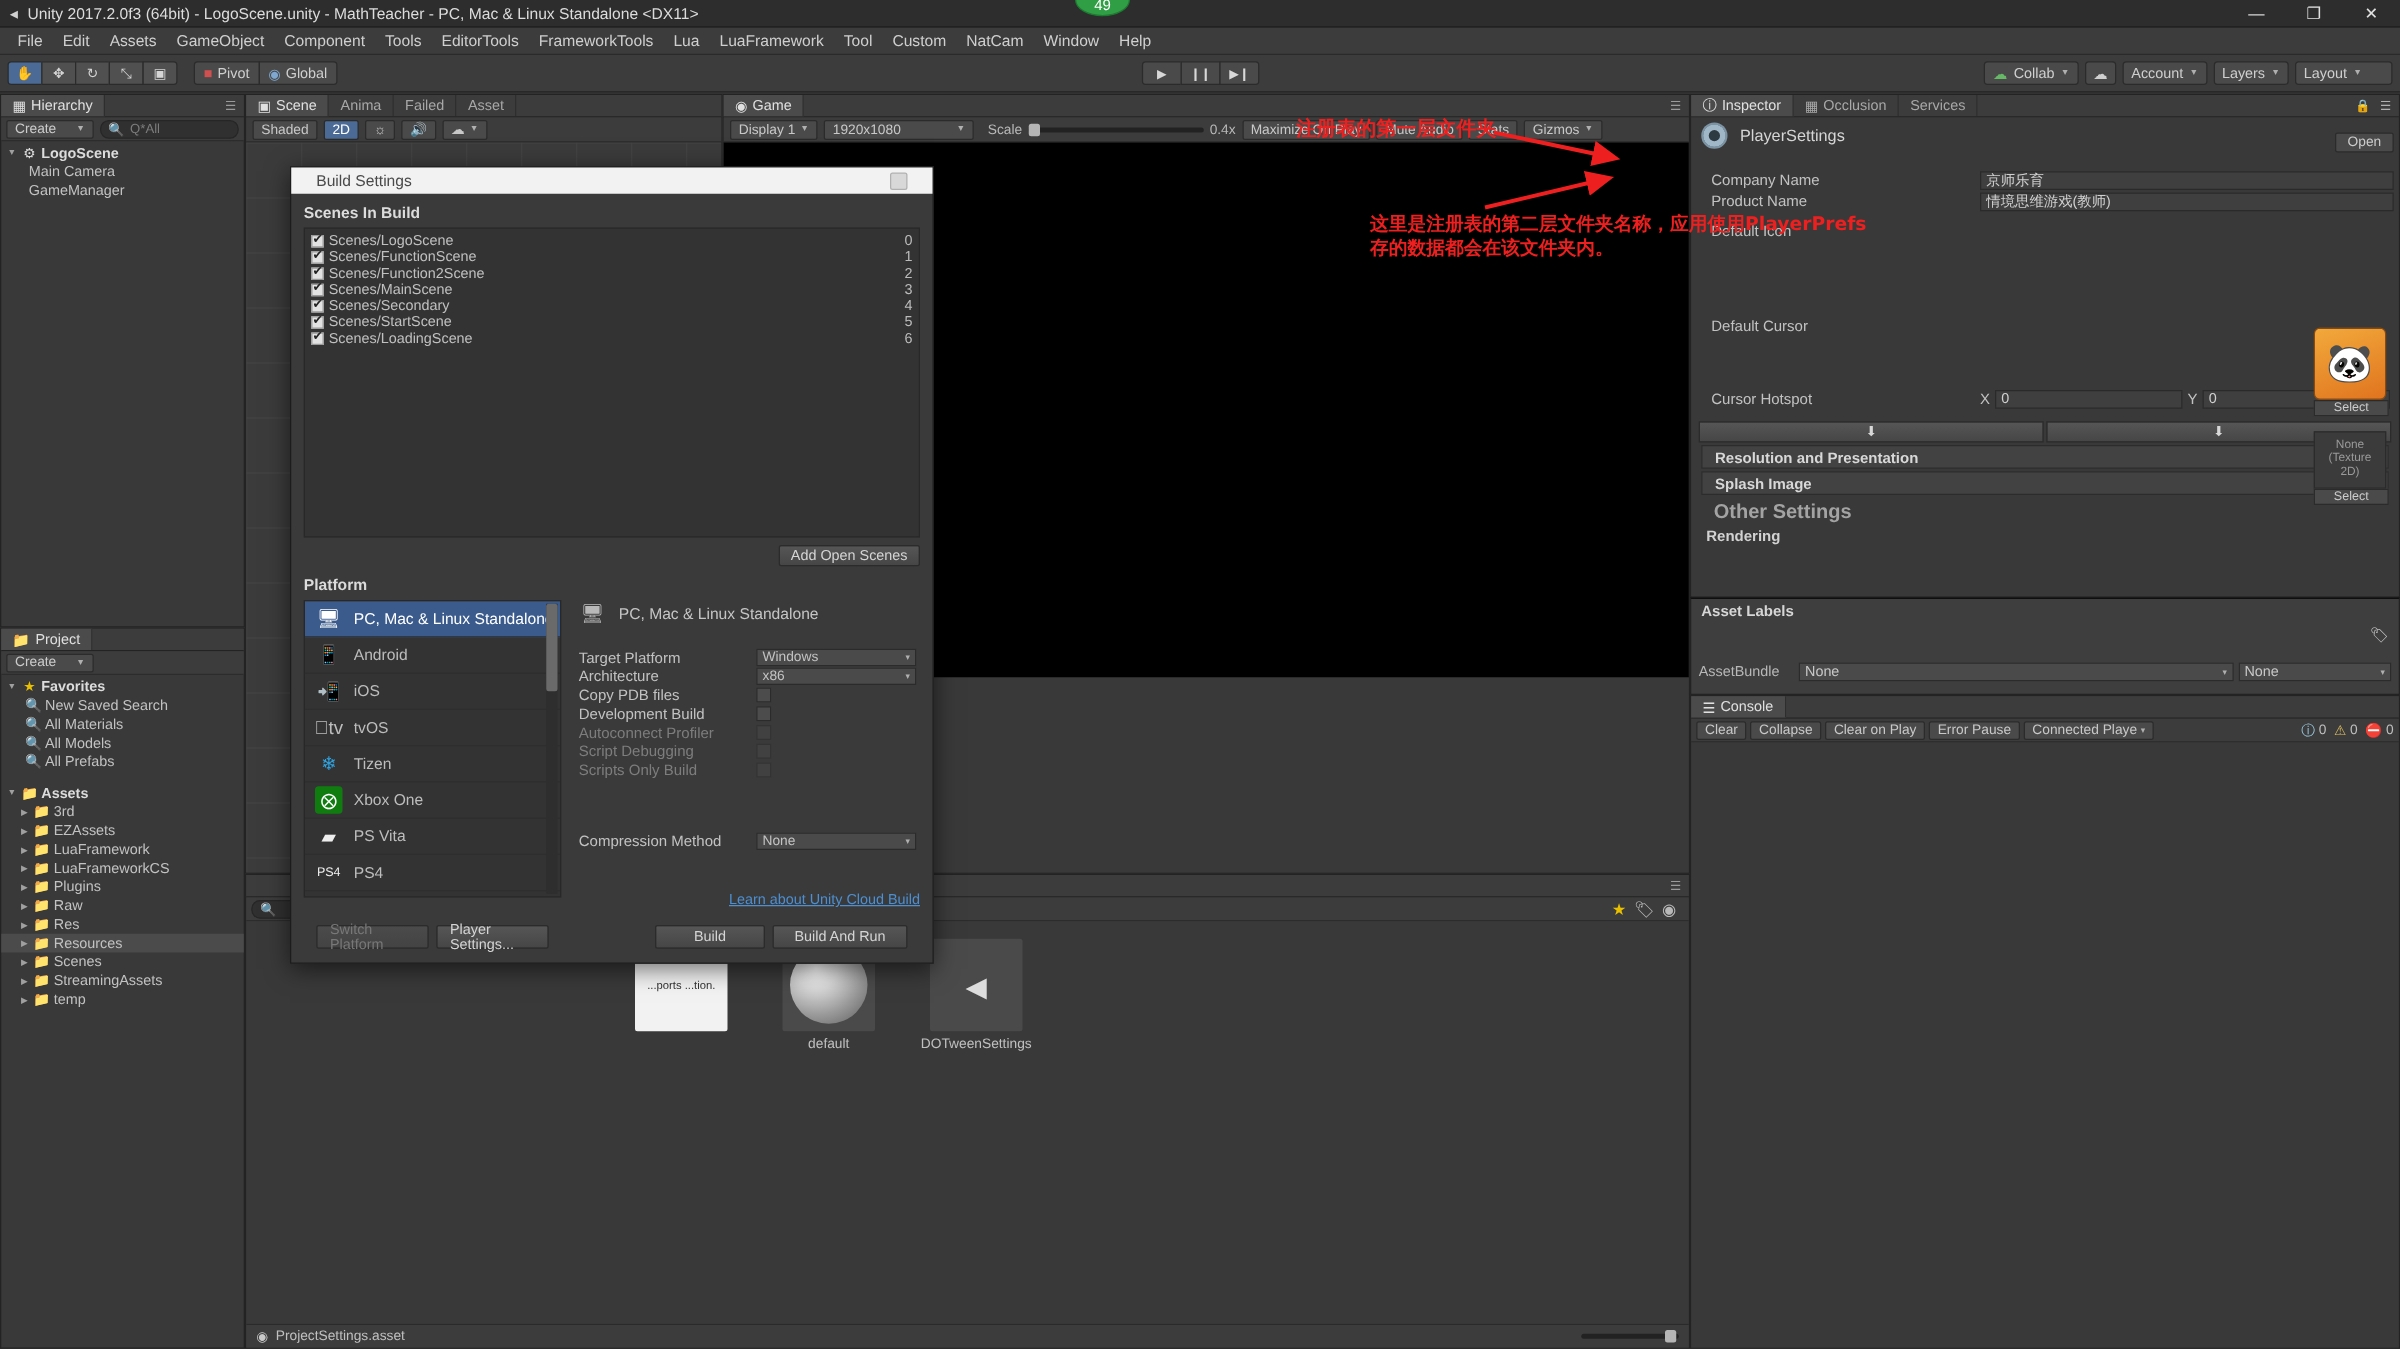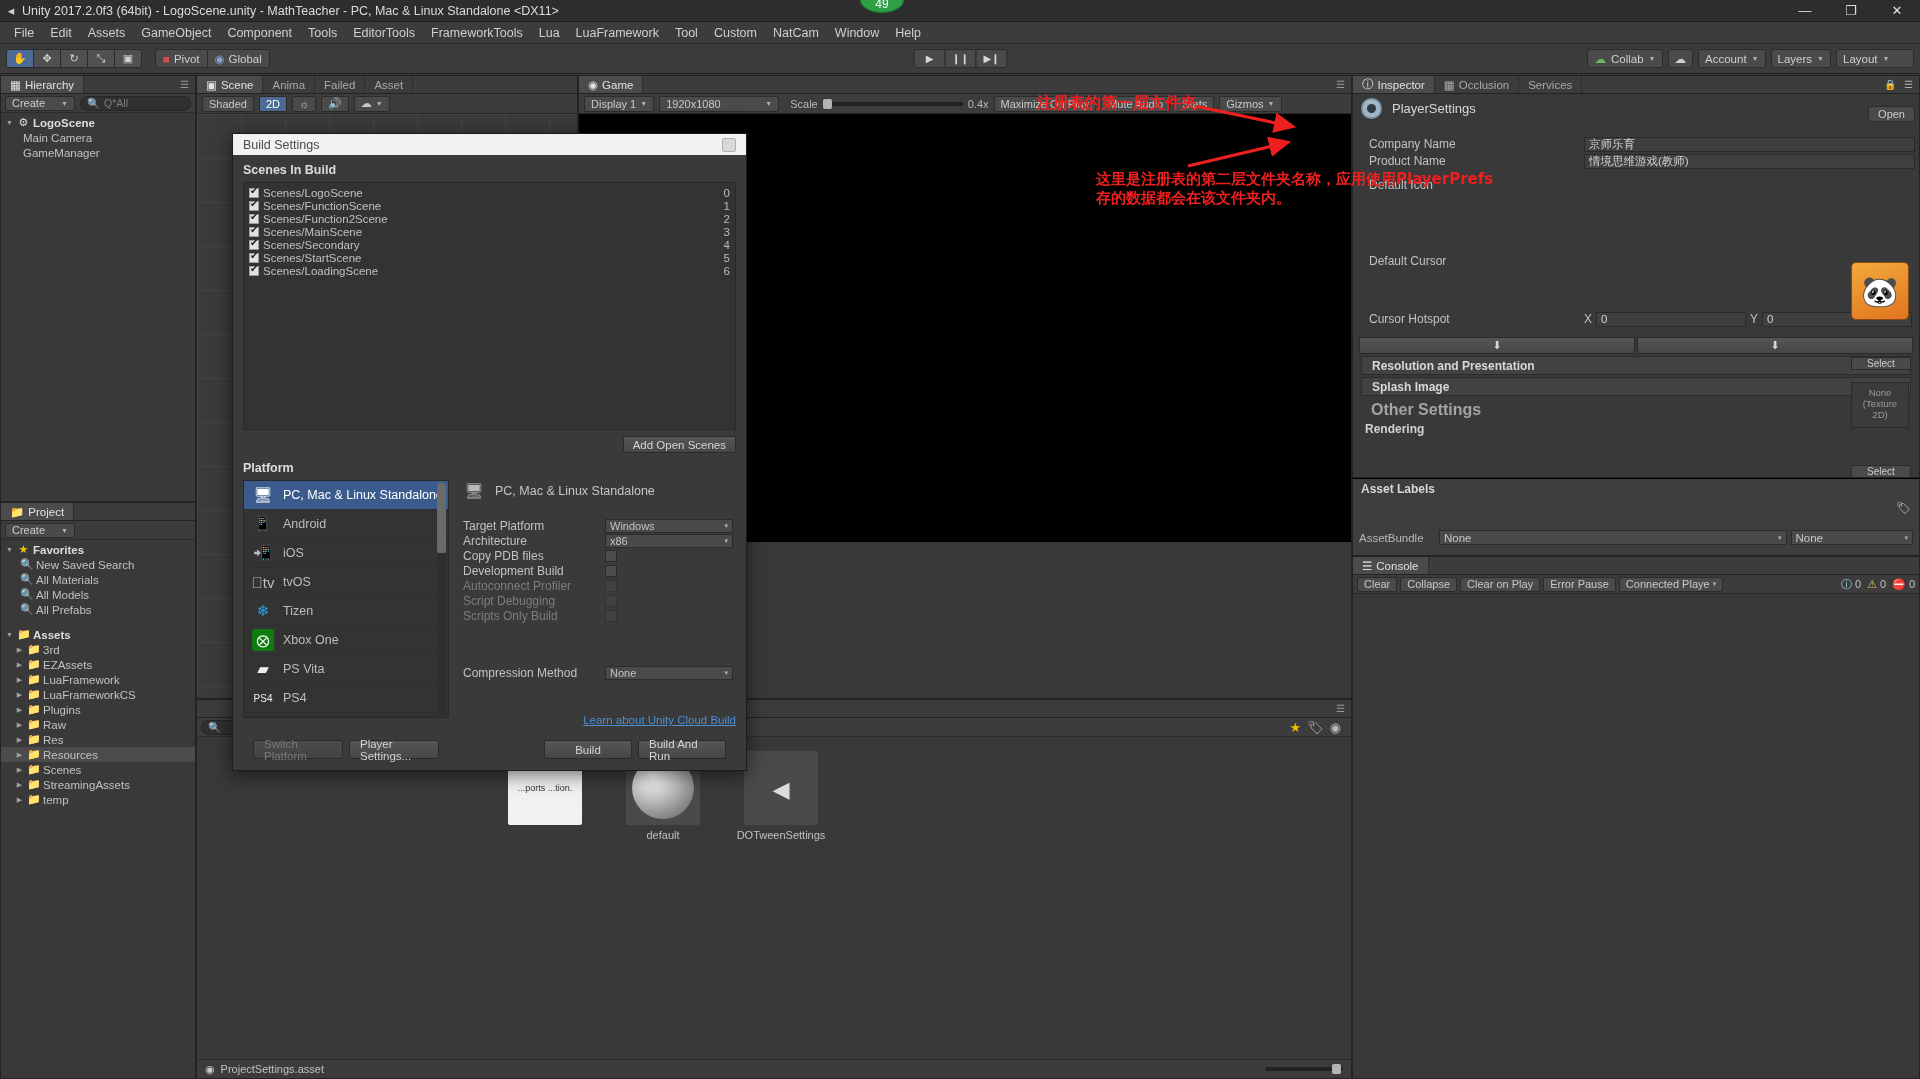"Build Settings" .modal-title { padding: 0 10px -> 0 20px }
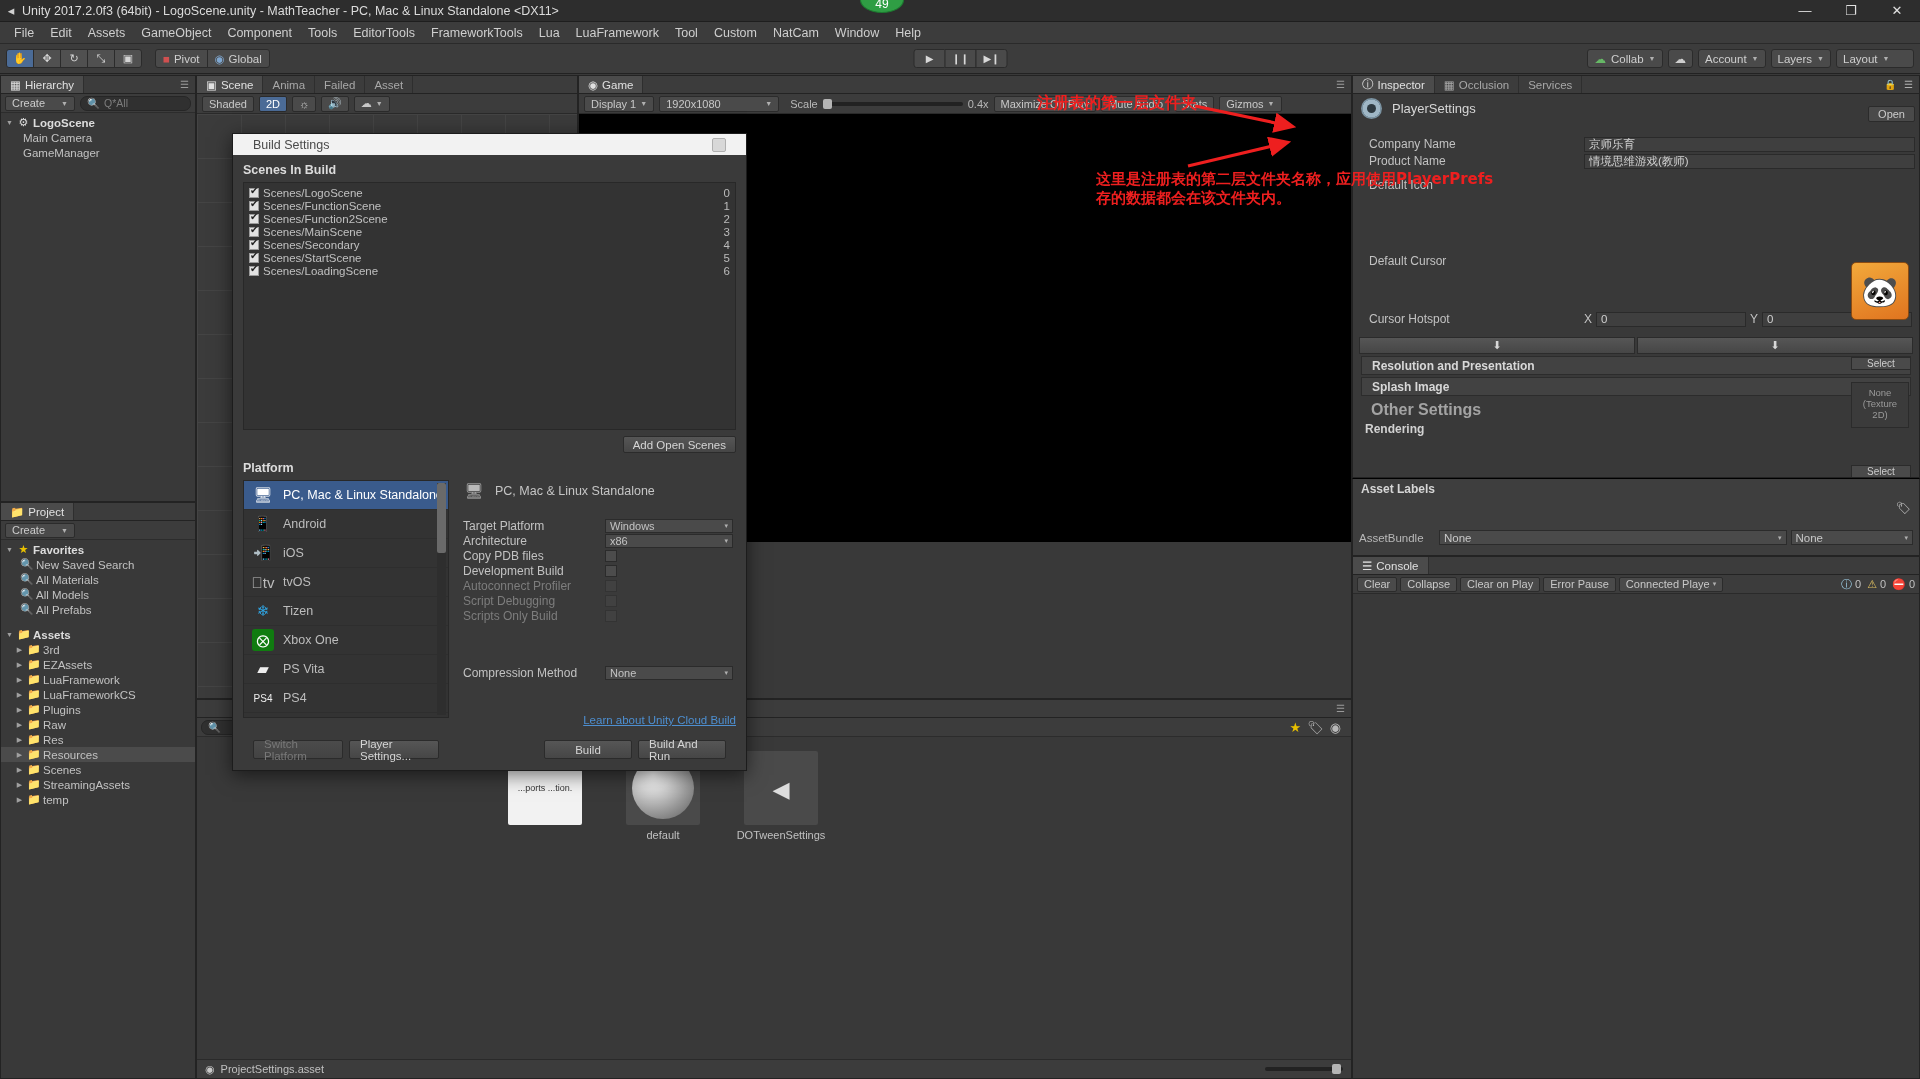"Select" .select-bar { margin-top: 37px -> none }
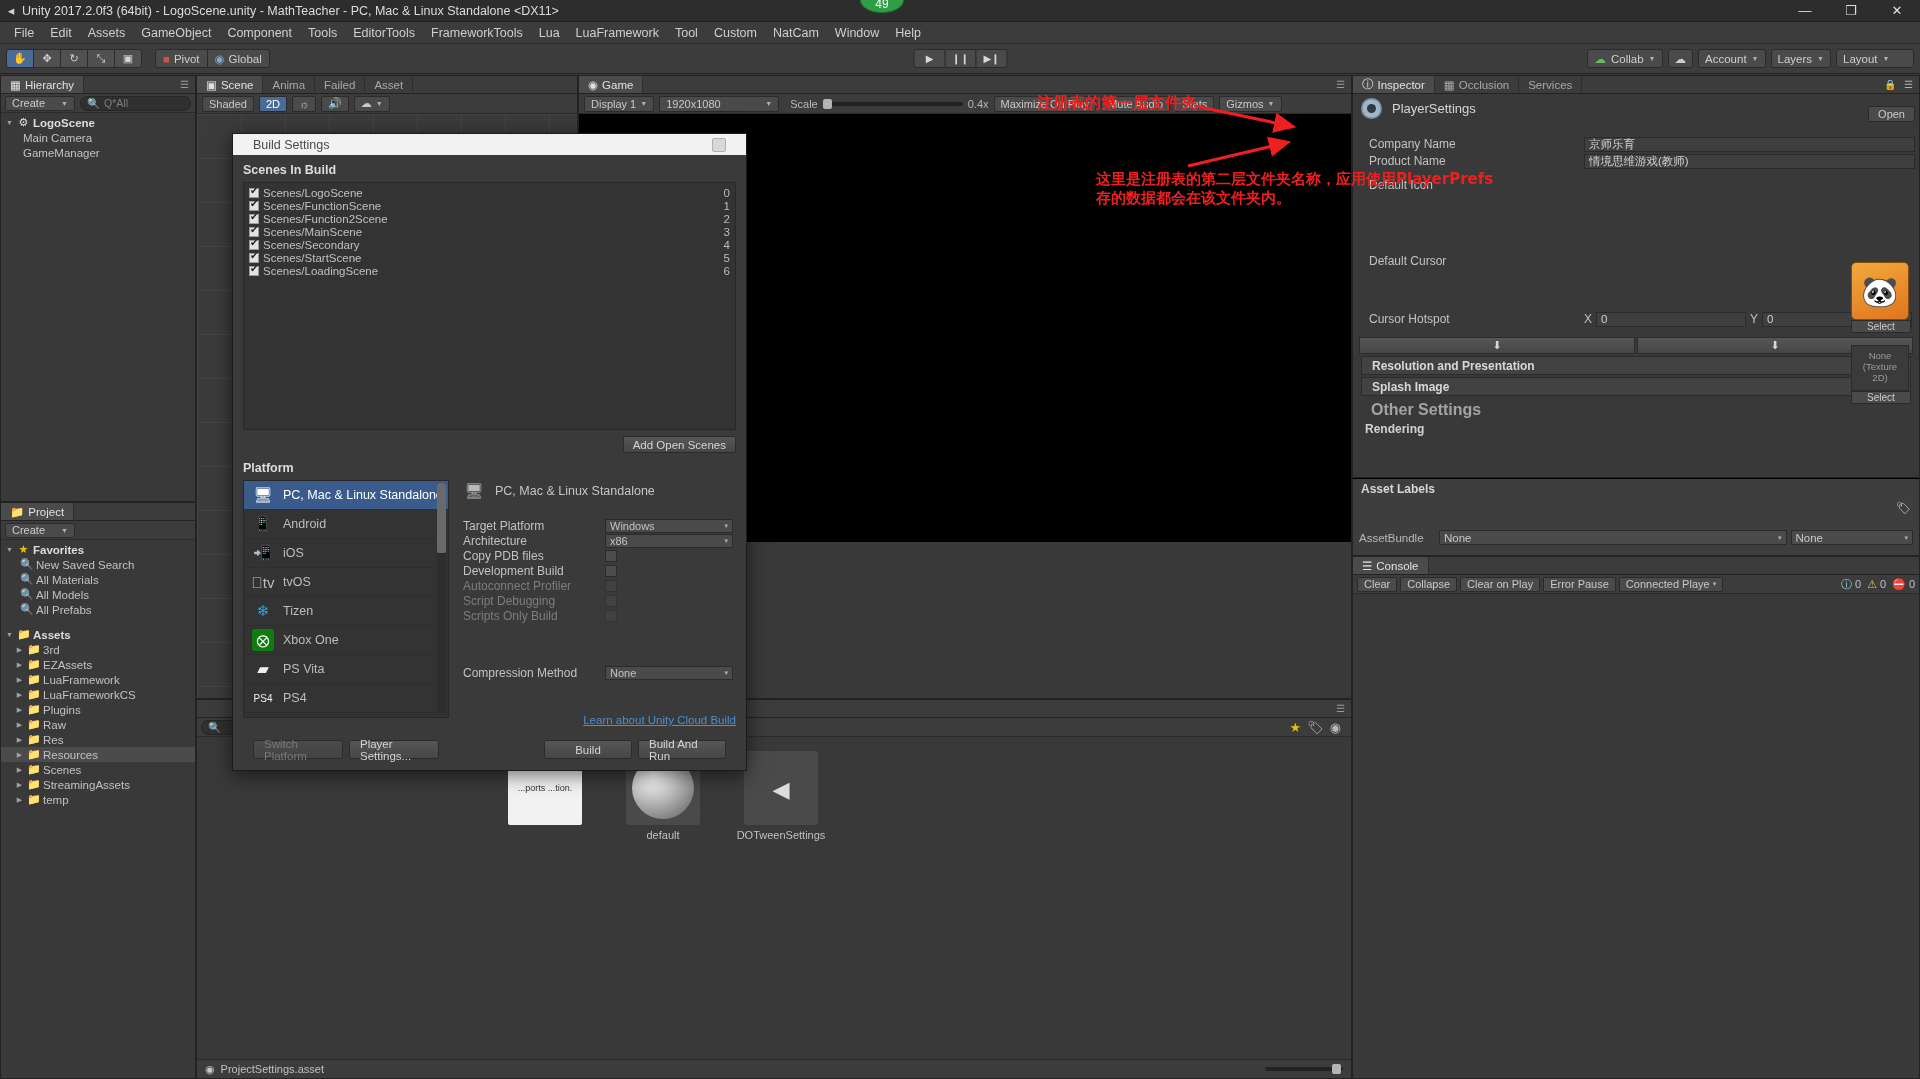"Build And Run" div.mbtn { width: 88px -> 108px }
